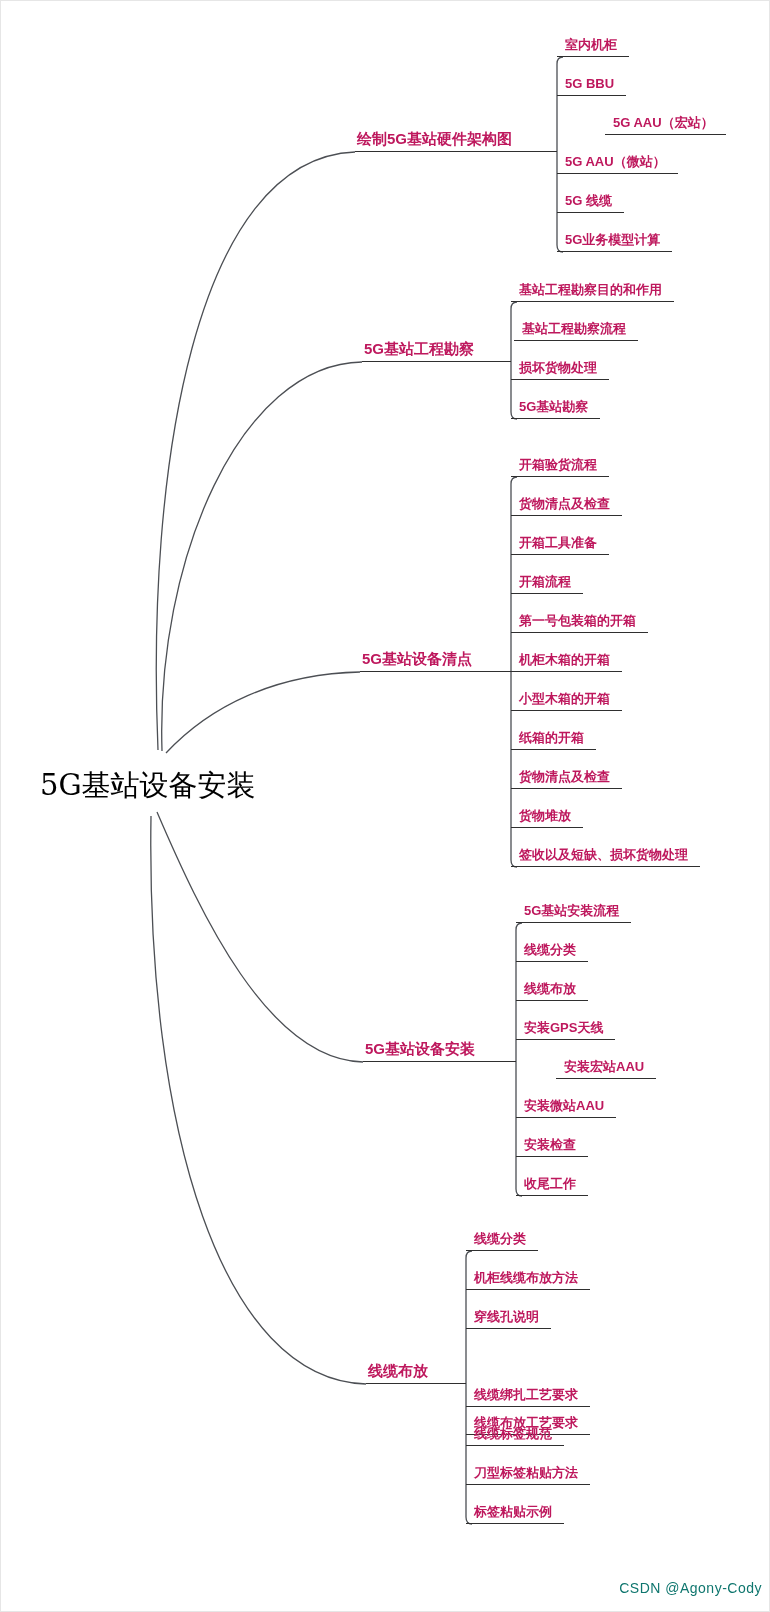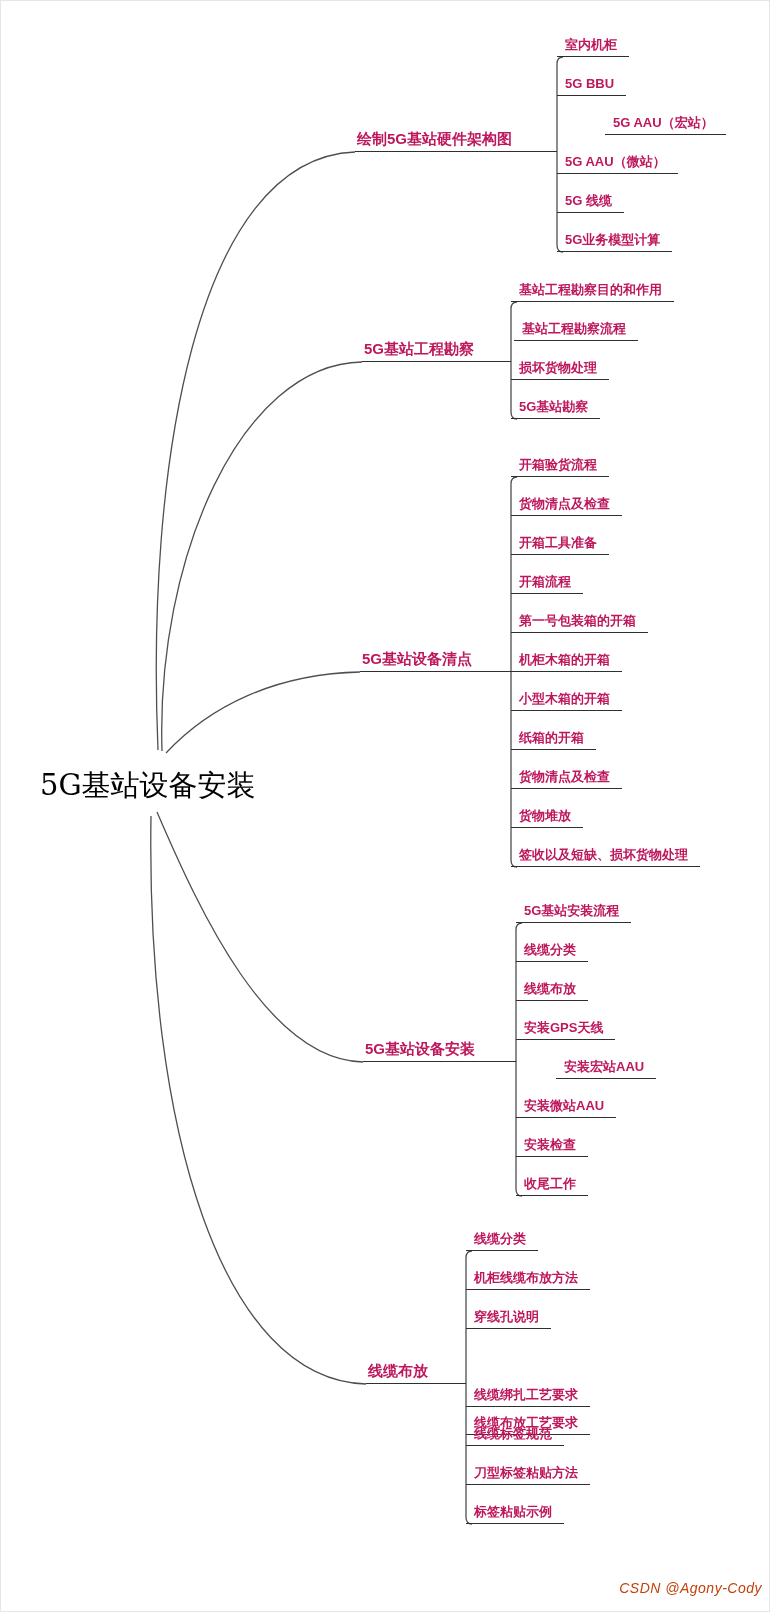"CSDN @Agony-Cody" .watermark { color: #c2410c -> #0f766e; font-style: italic -> none }
